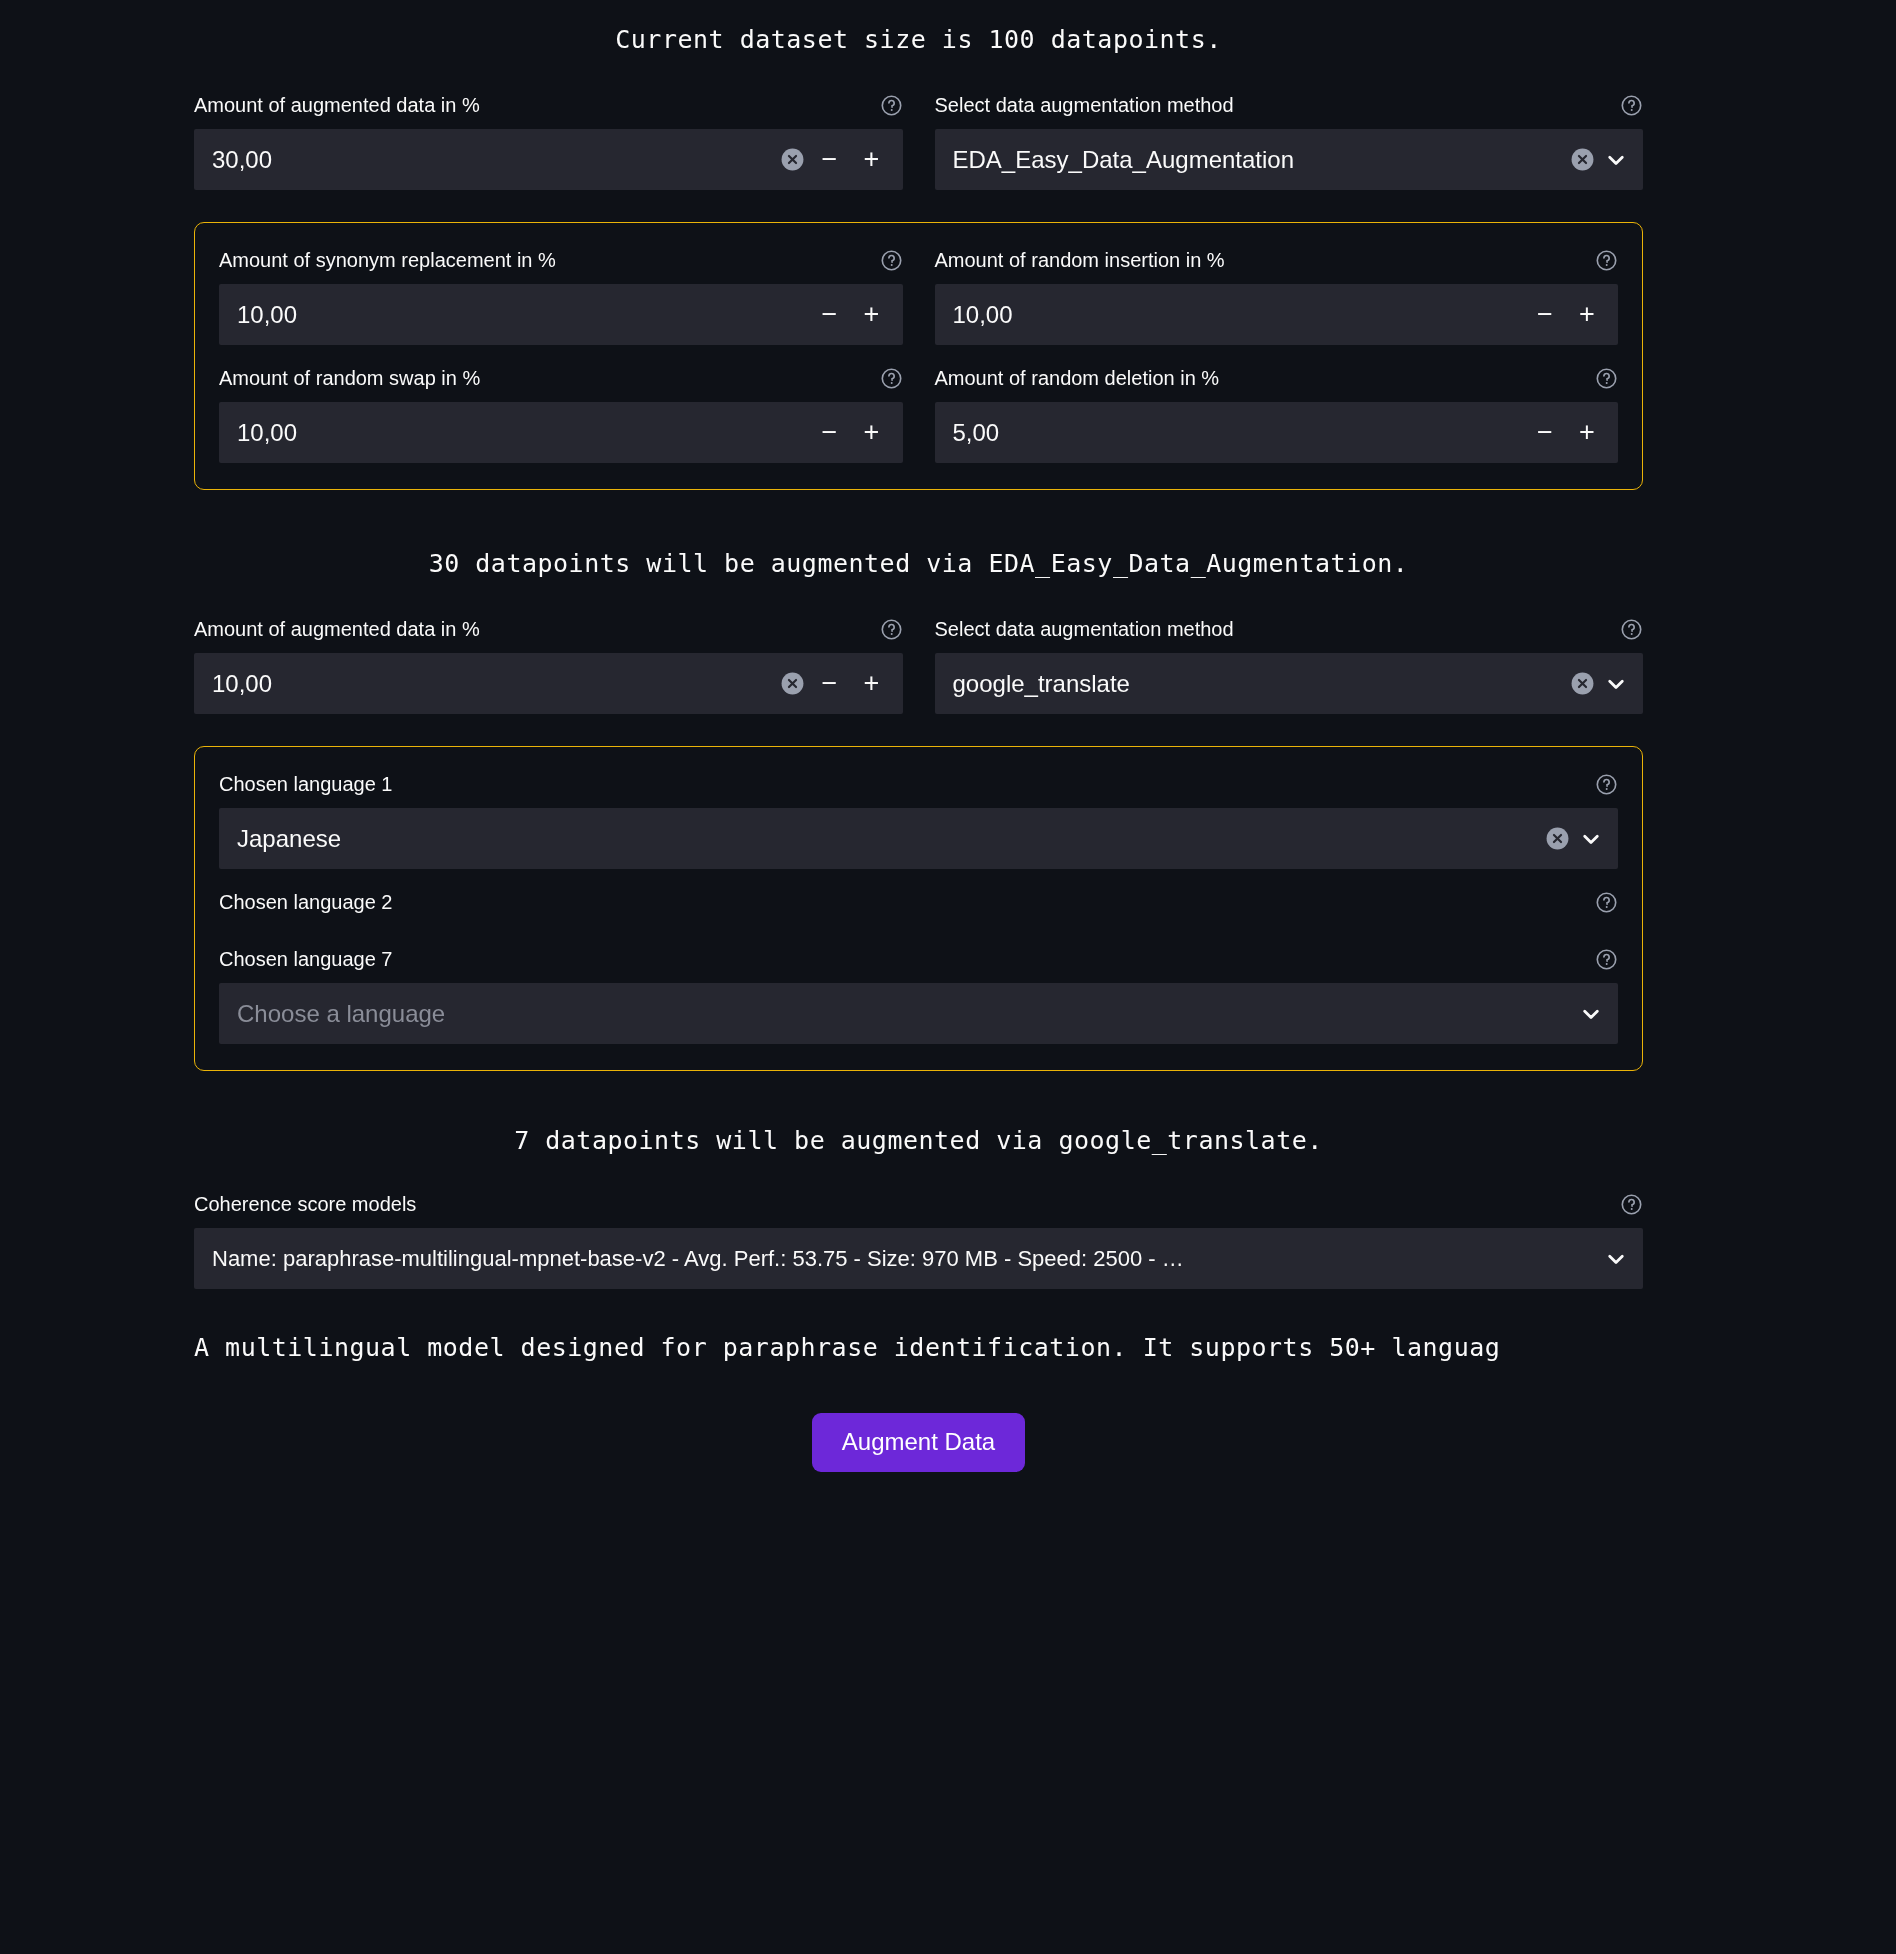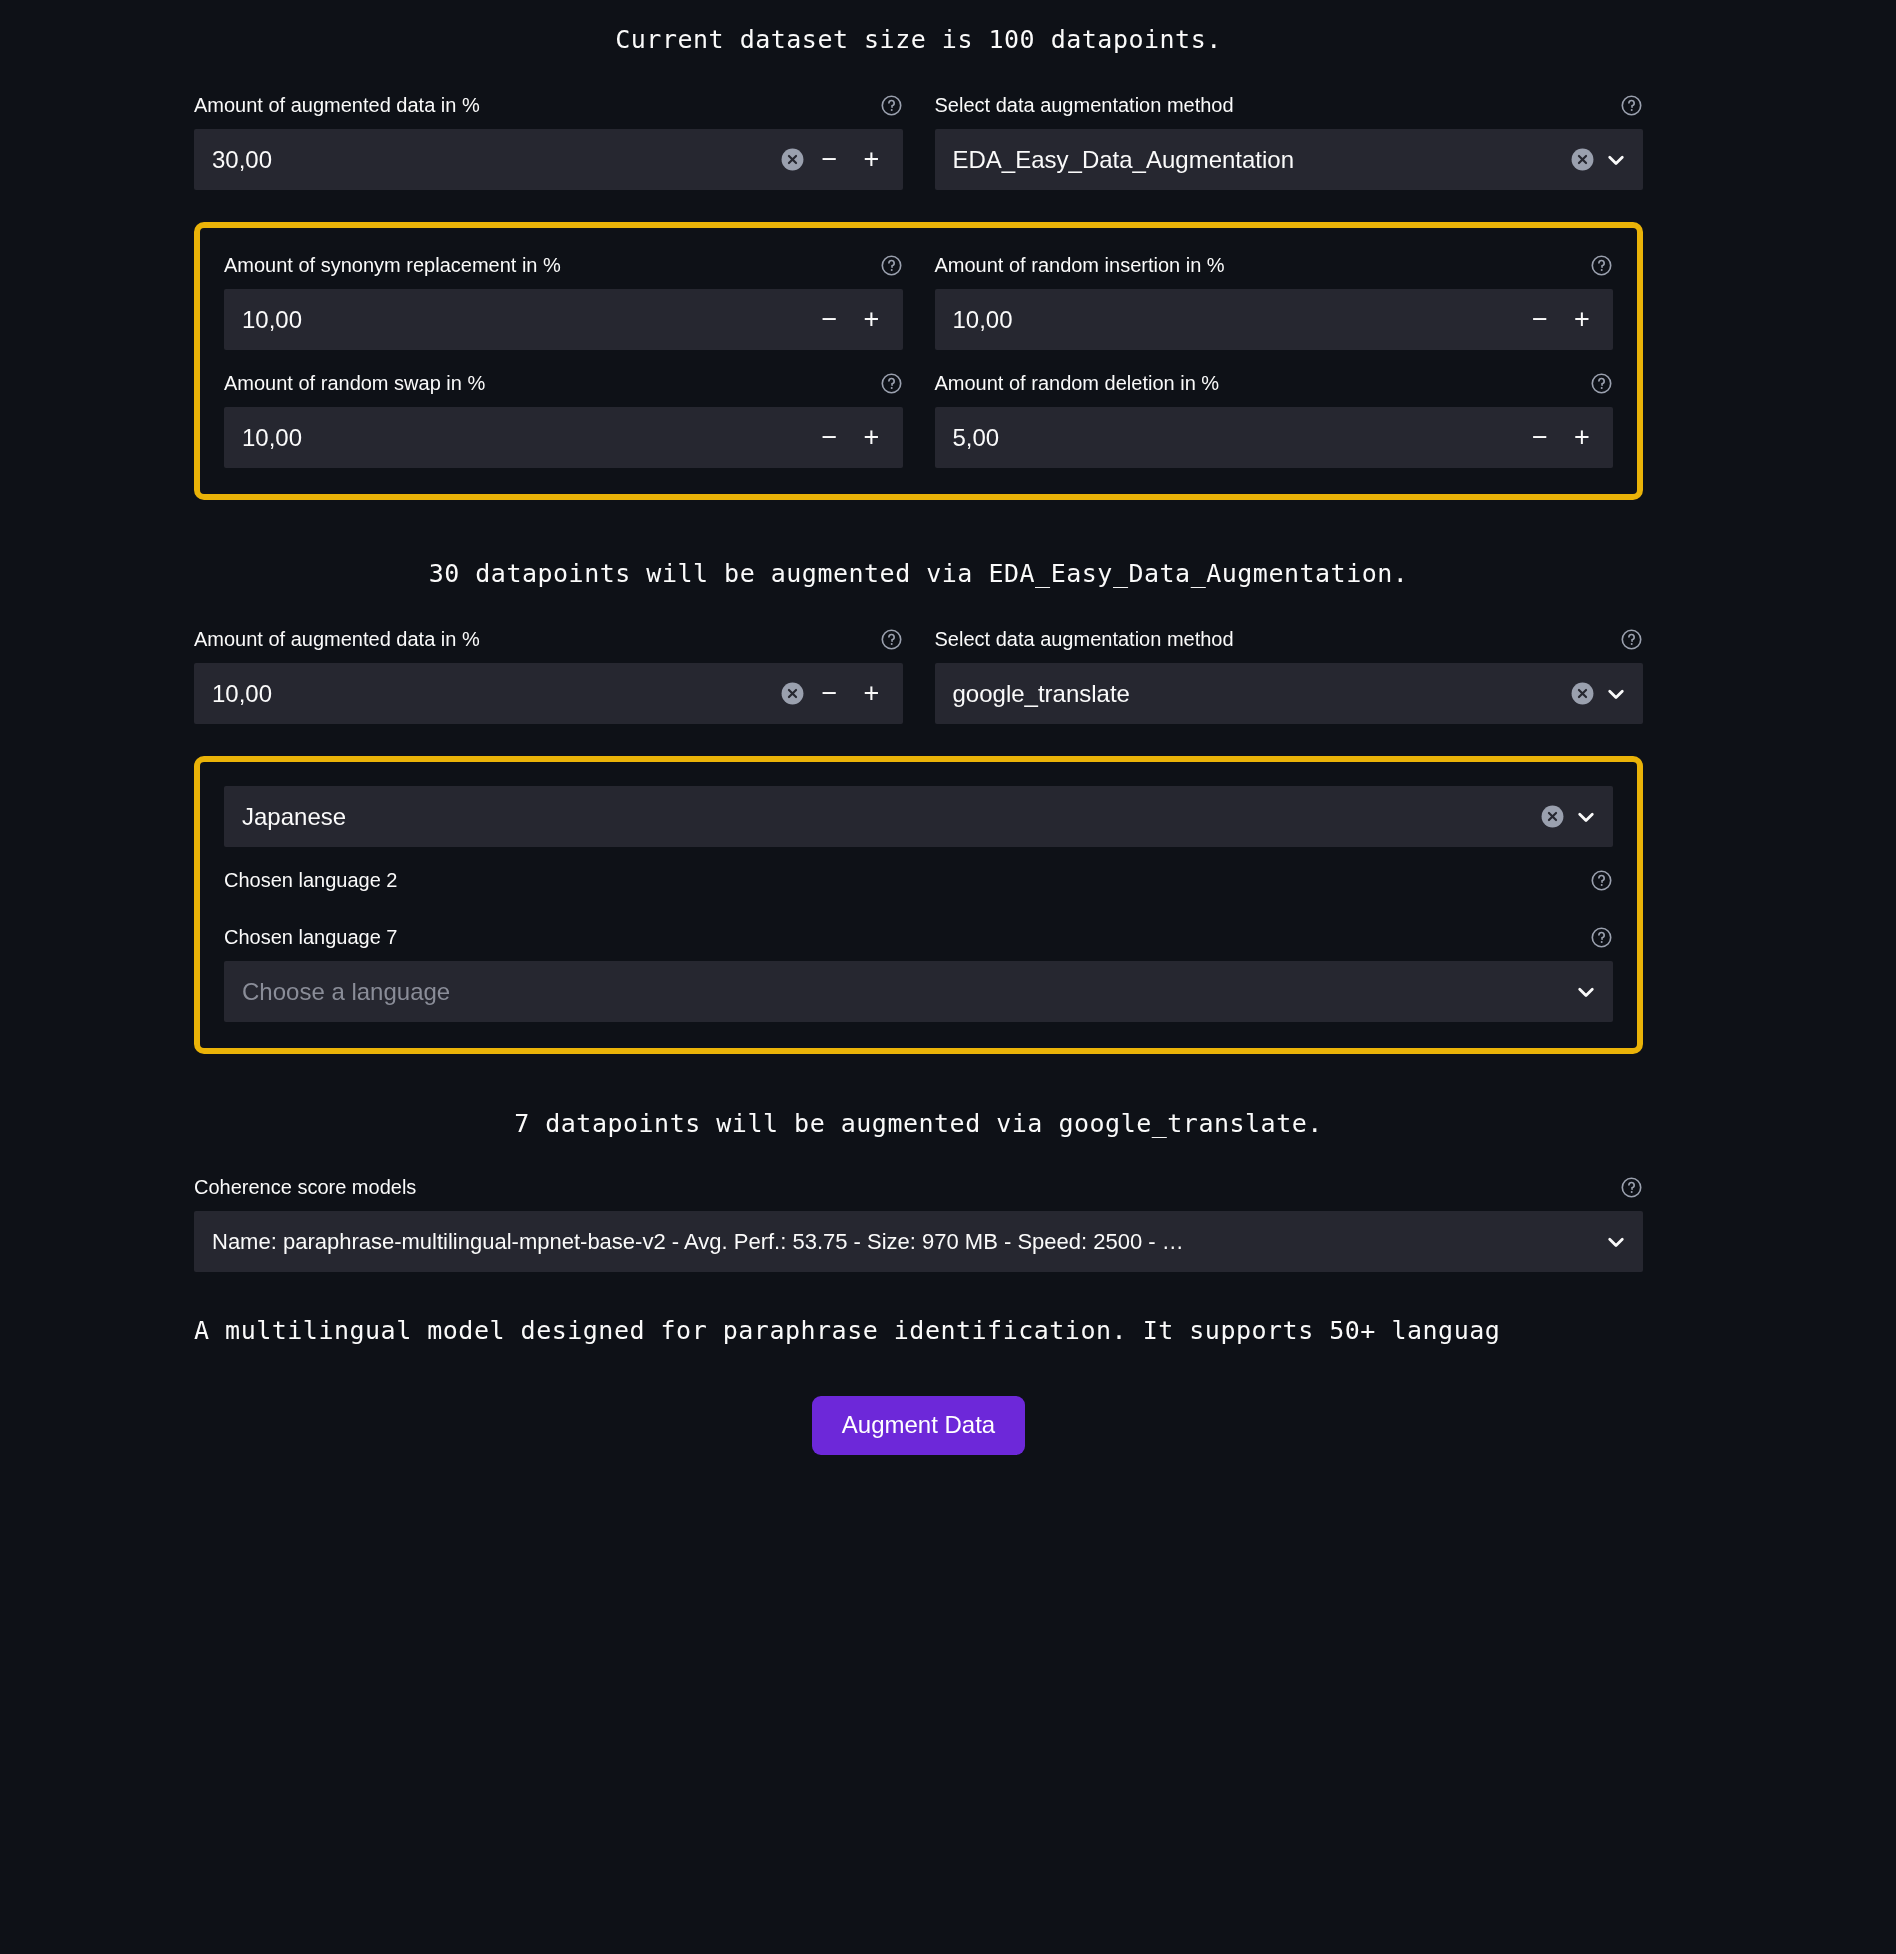"Amount of synonym replacement in" .panel { border: 6px solid #eab308 -> 1px solid #eab308 }
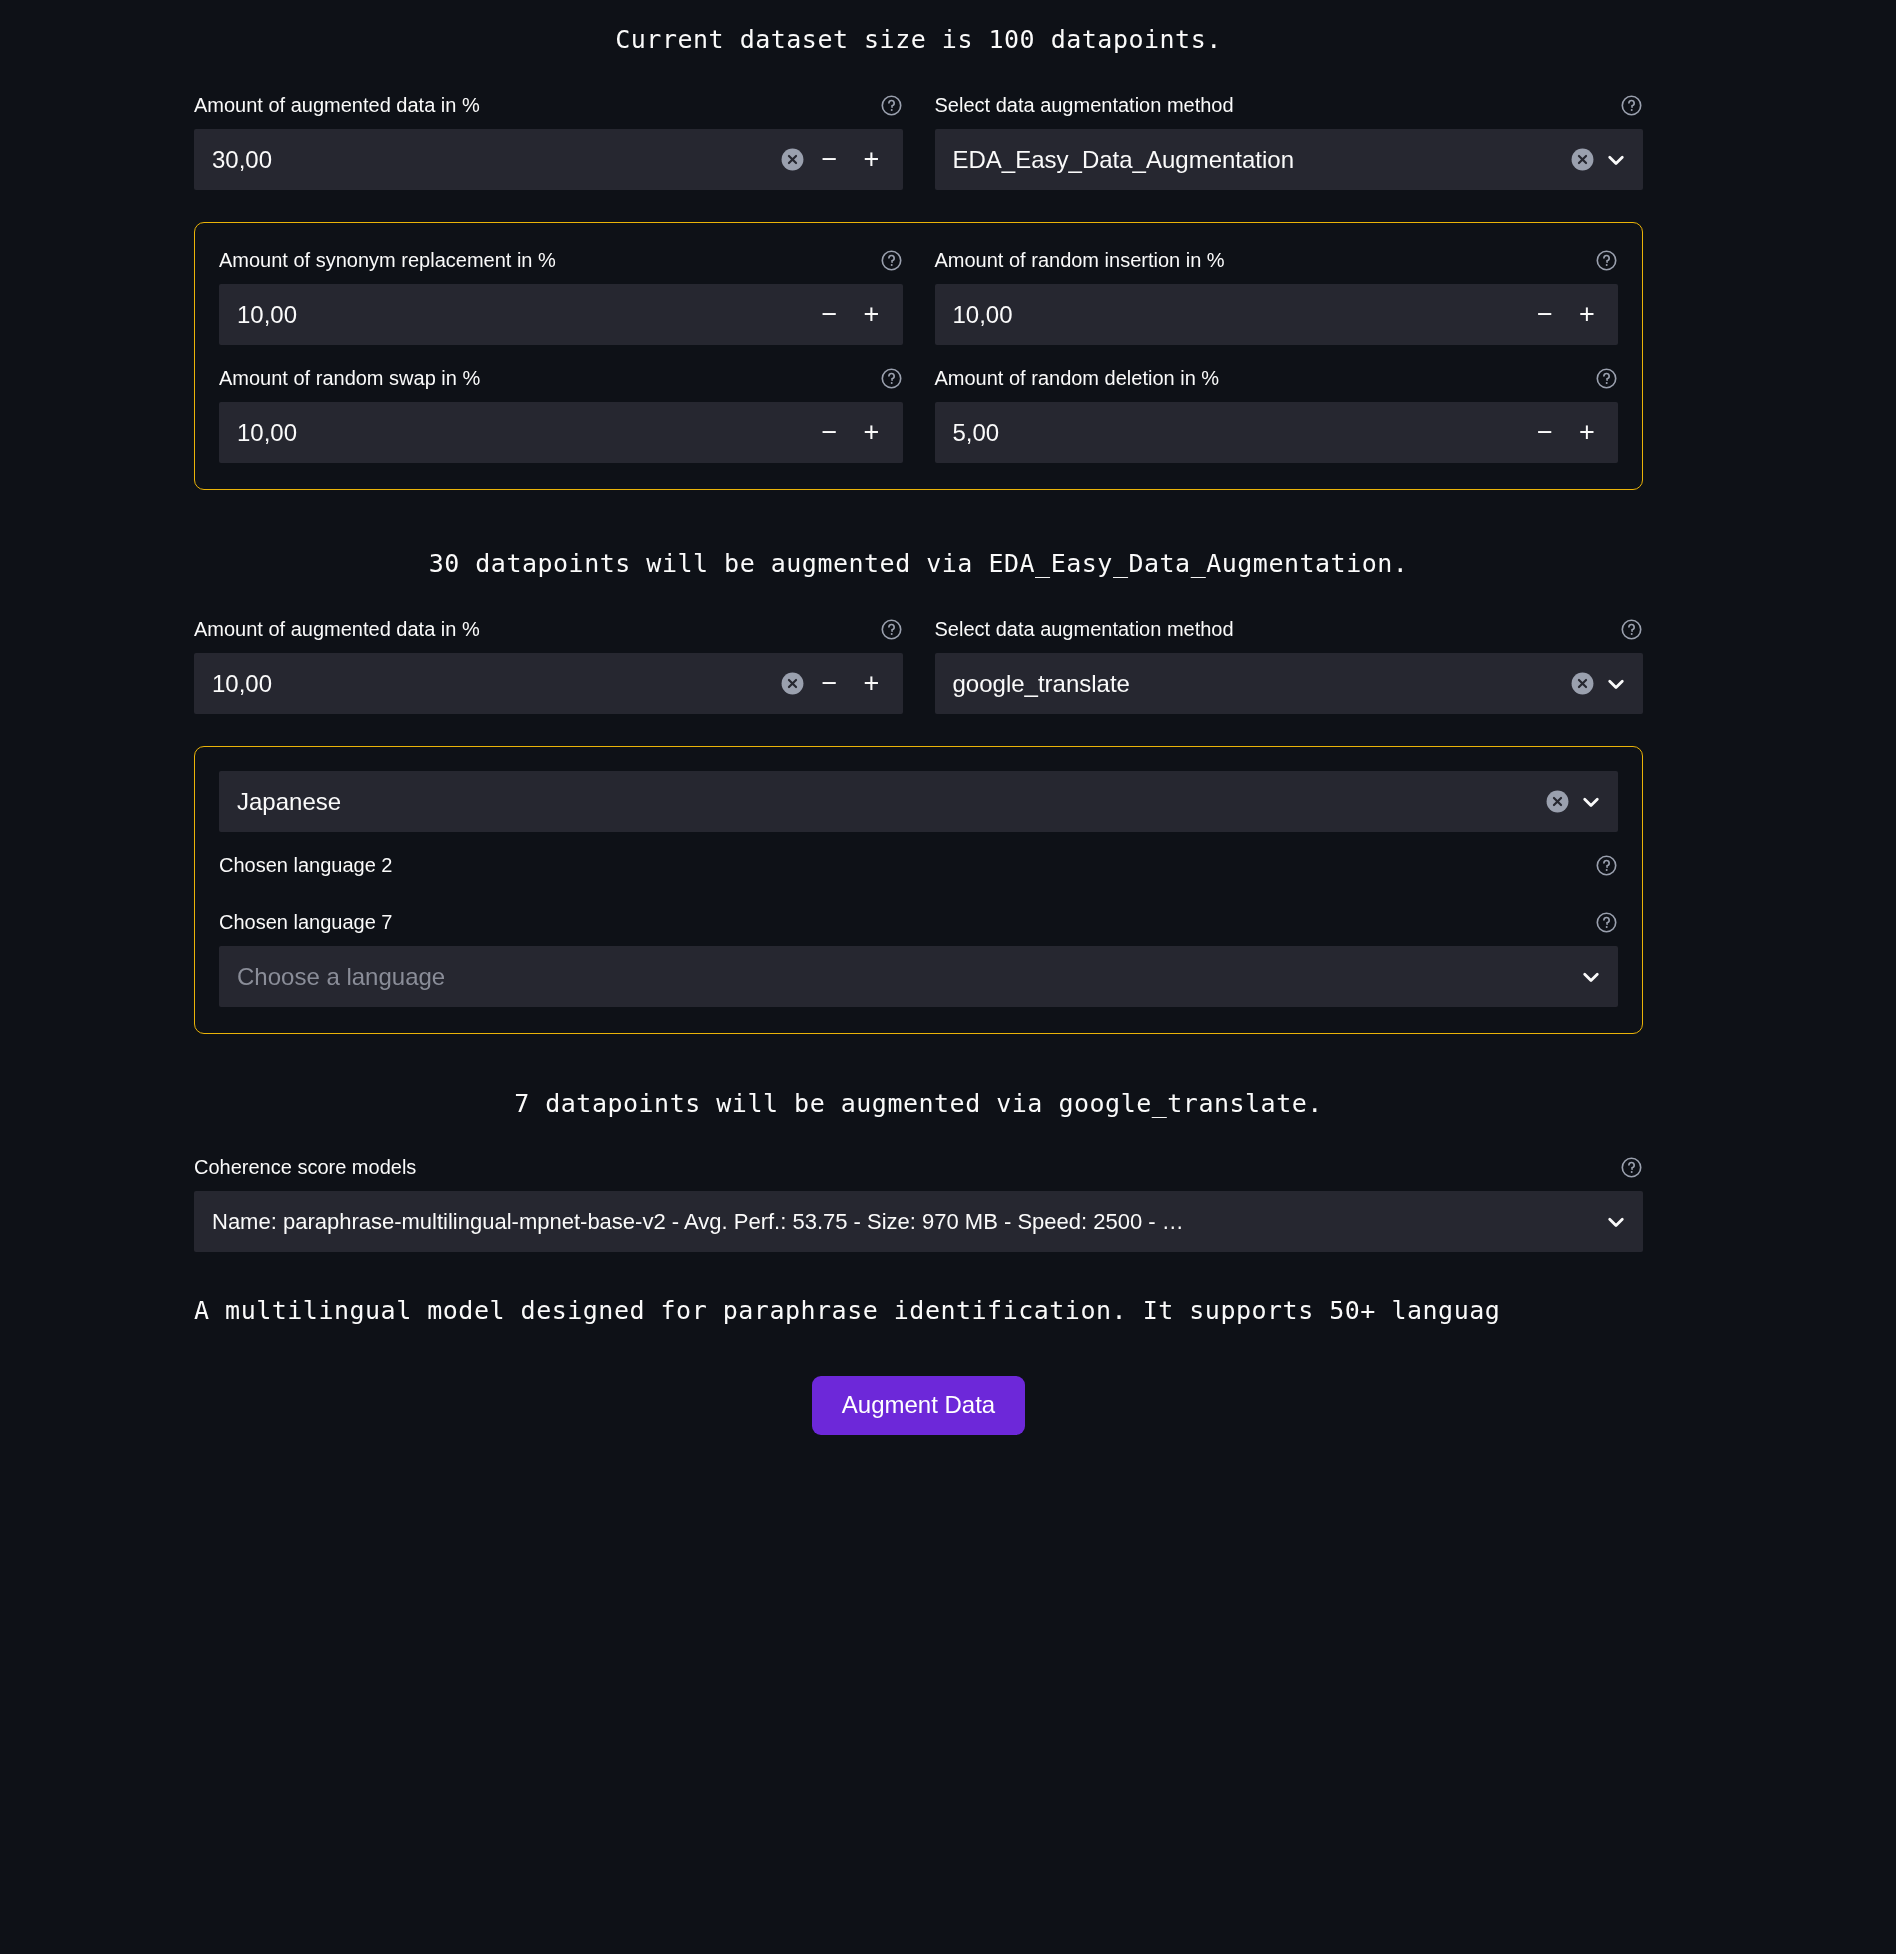"Chosen language 1" div.label-row { html: none -> <div> <span>Chosen language 1</span> <svg> <circle></circle> <path></path> <circle></circle> </svg> </div> }
